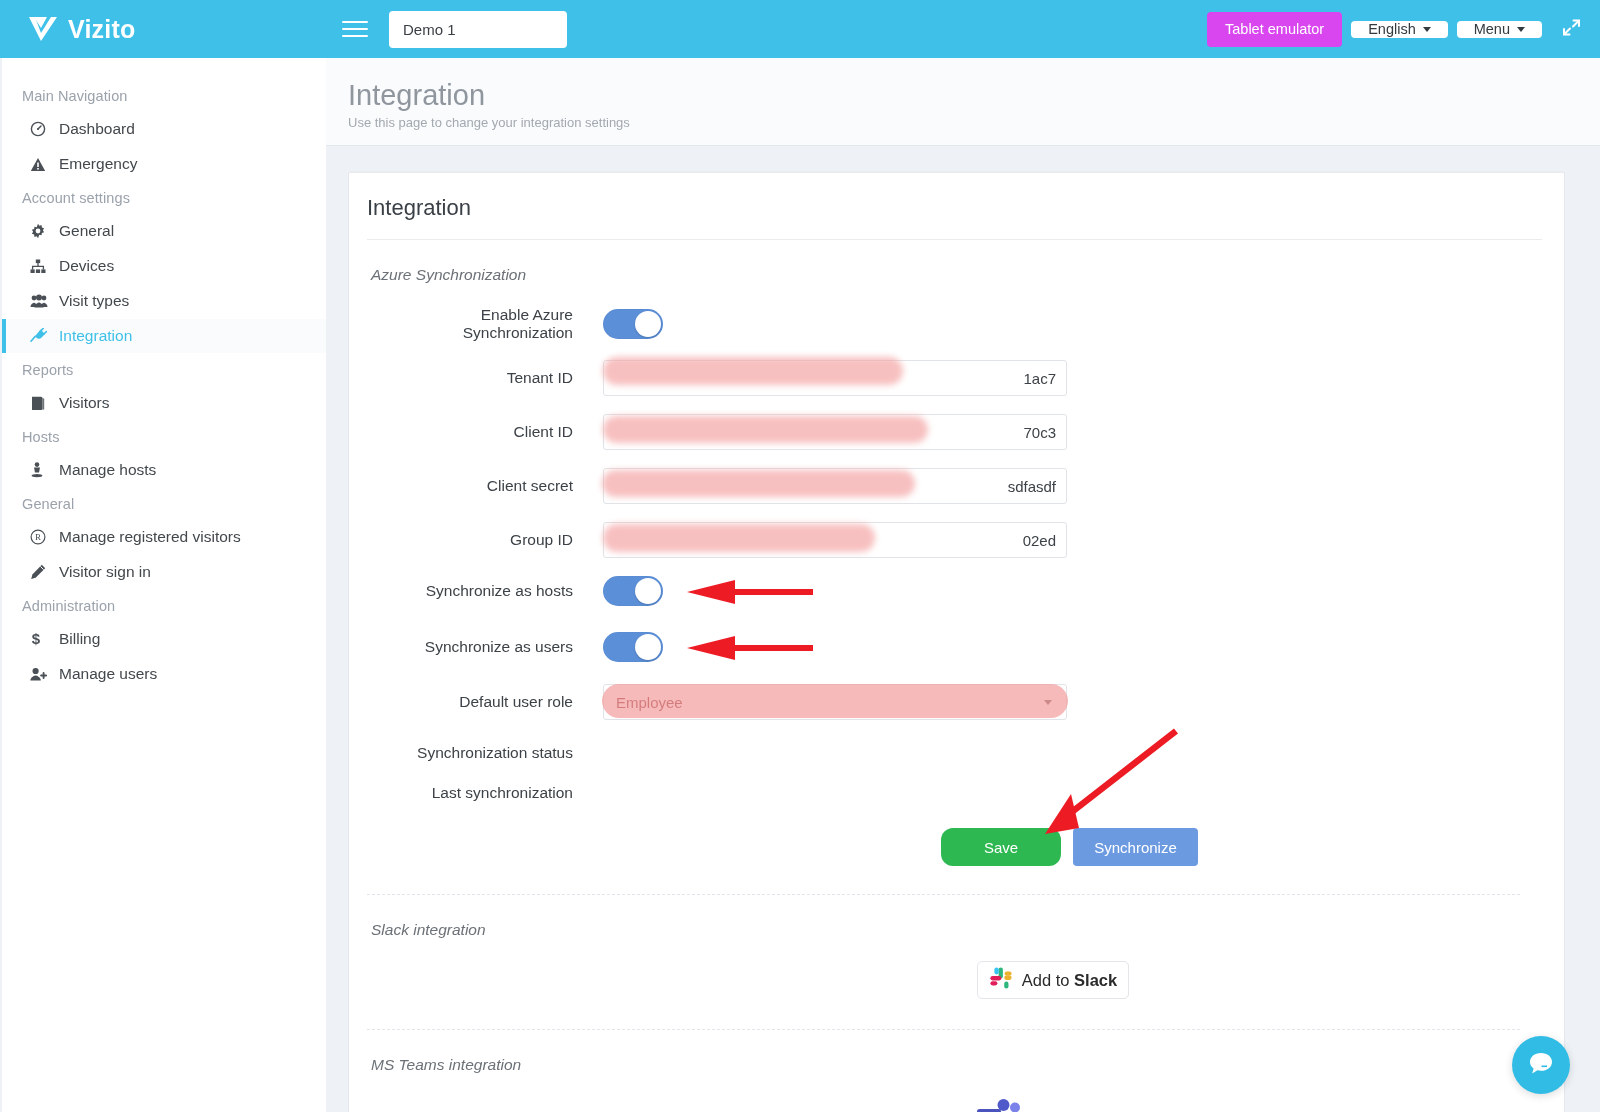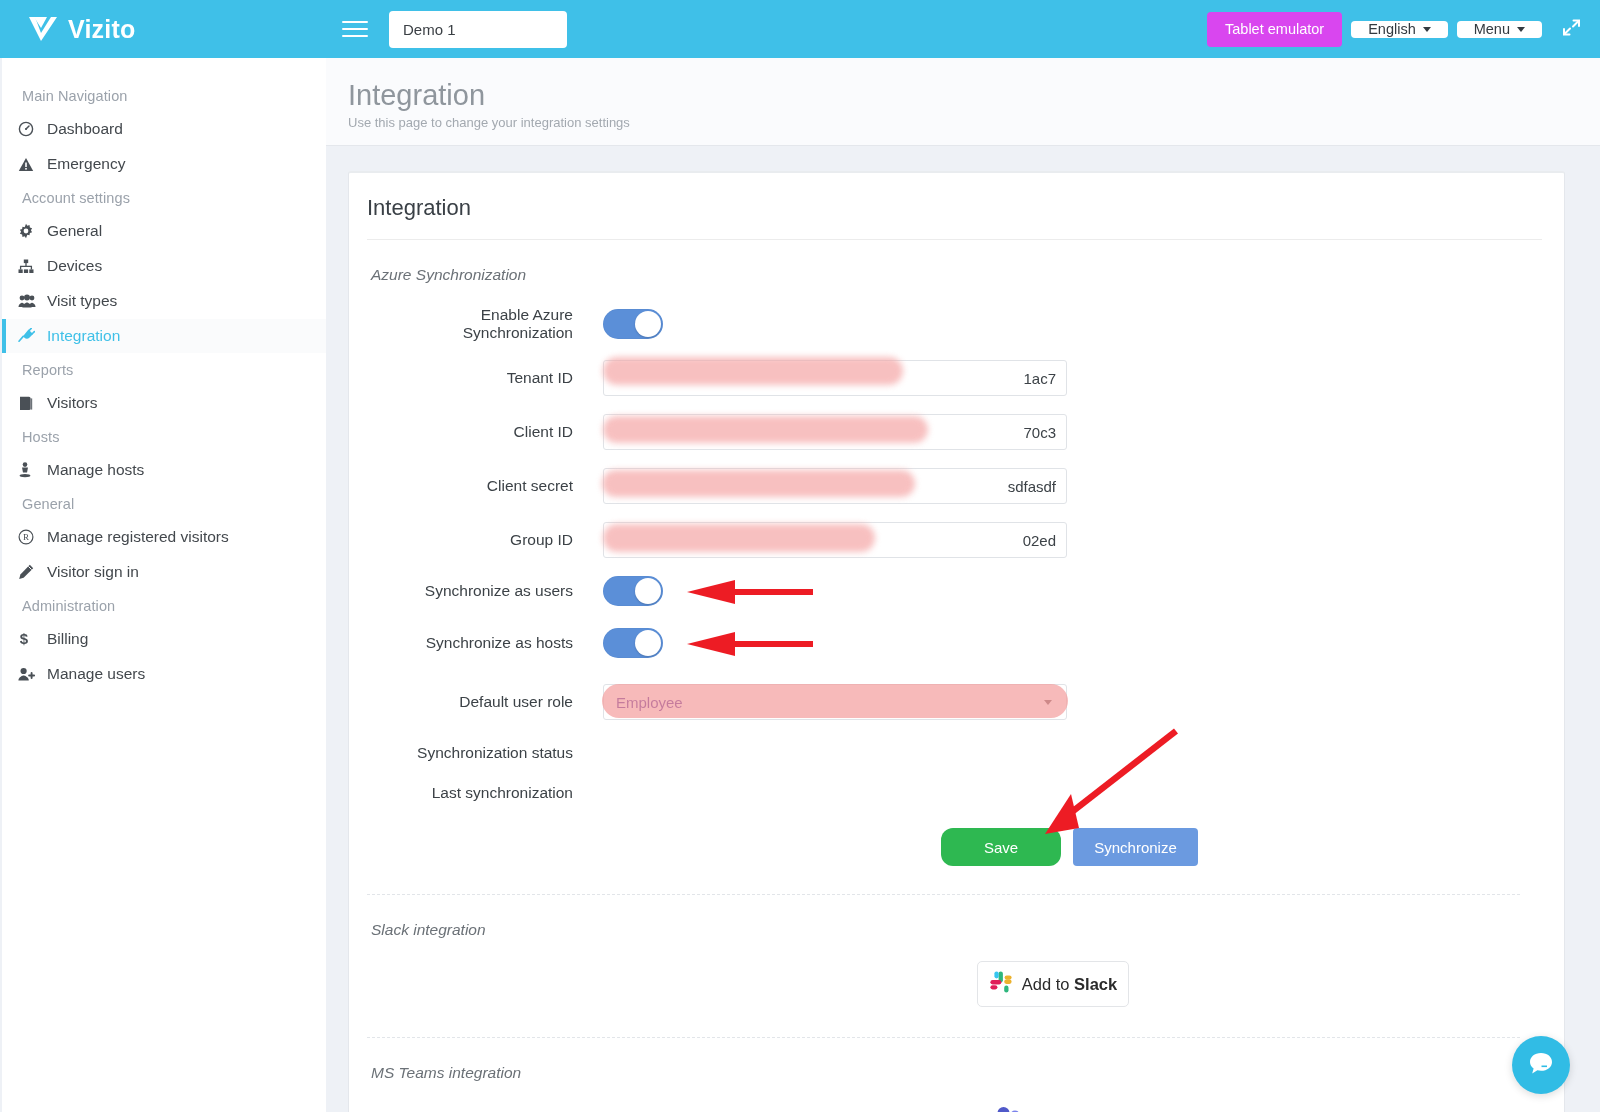"Dashboard" .nav-item { padding-left: 16px -> 28px }
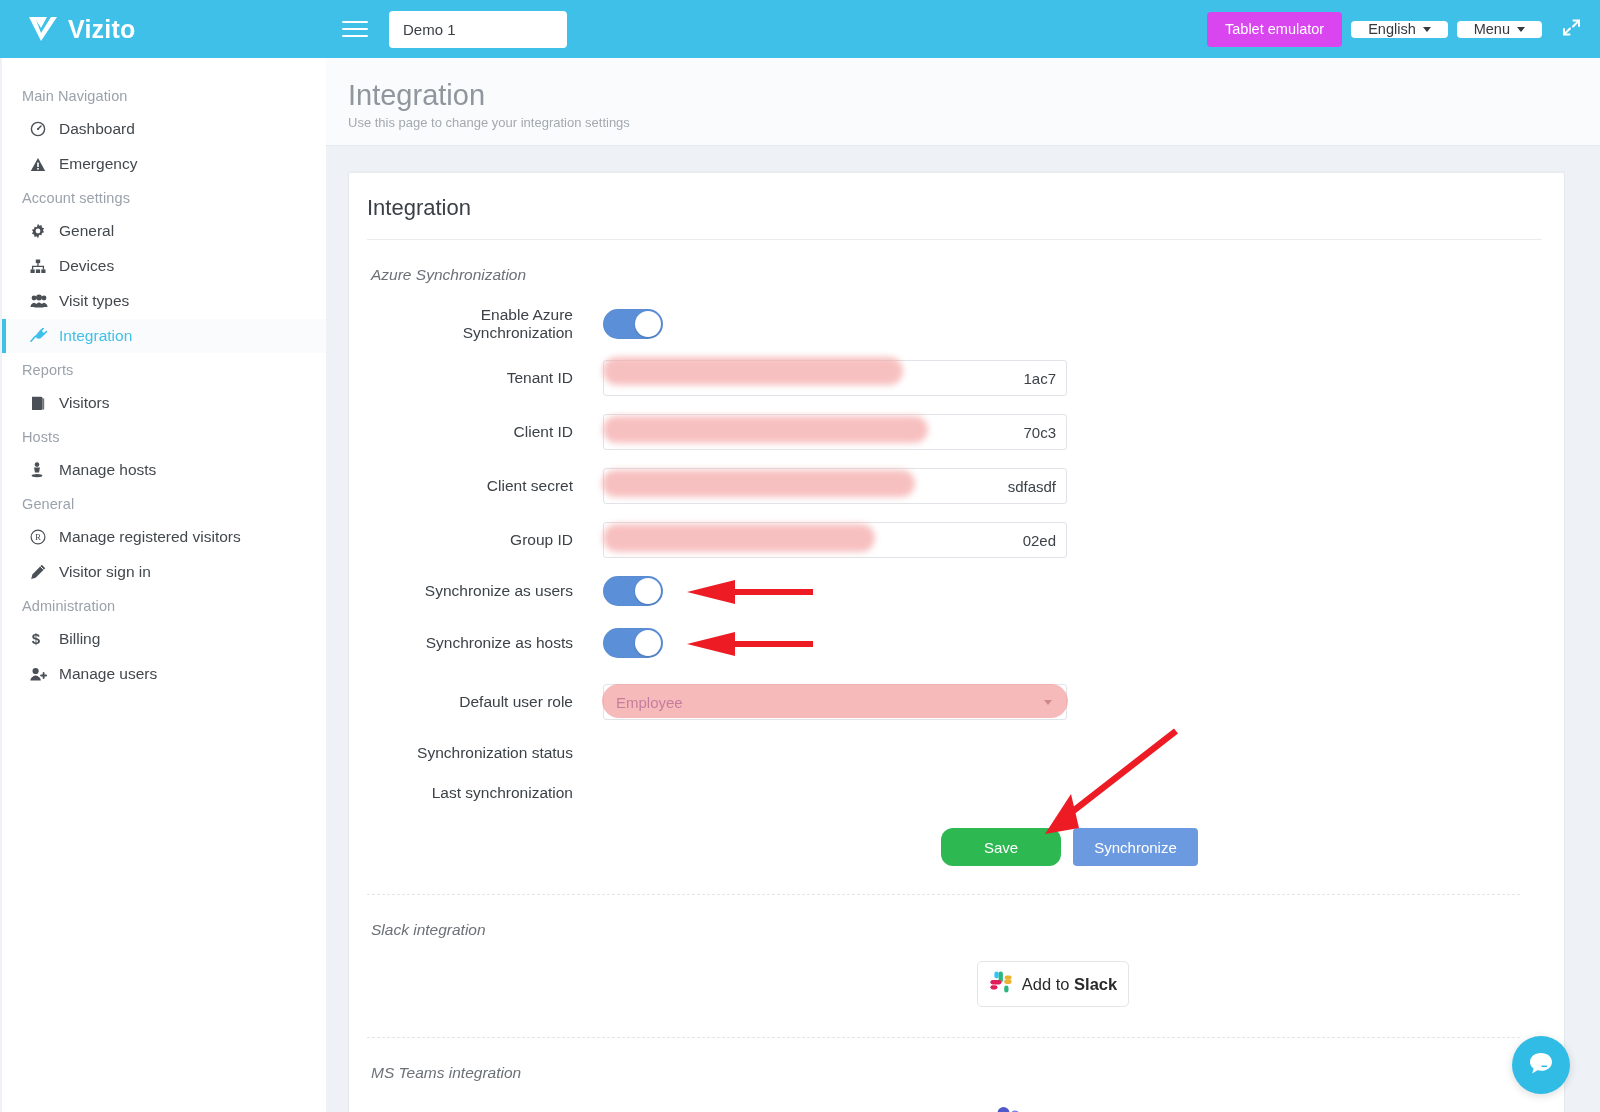"Synchronize as users" div.form-row { order: before "Synchronize as hosts" -> after "Synchronize as hosts" }
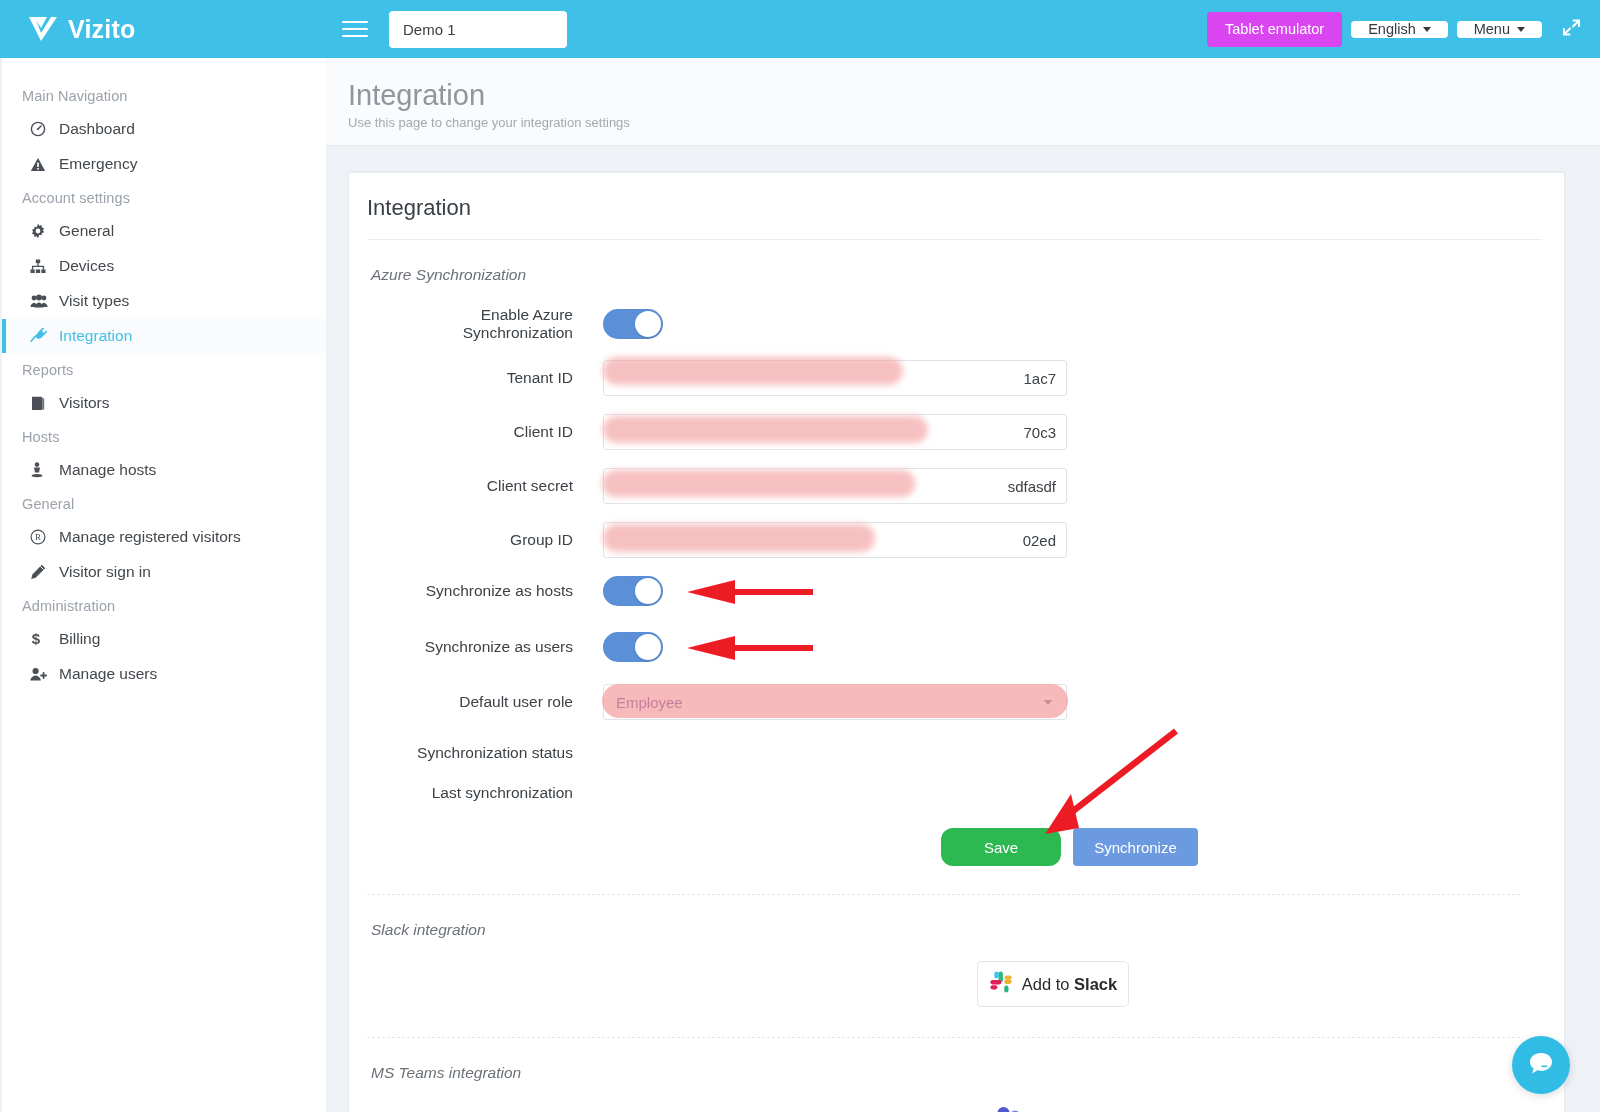"Employee" .select-input { color: #4c1d95 -> #7f1d1d }
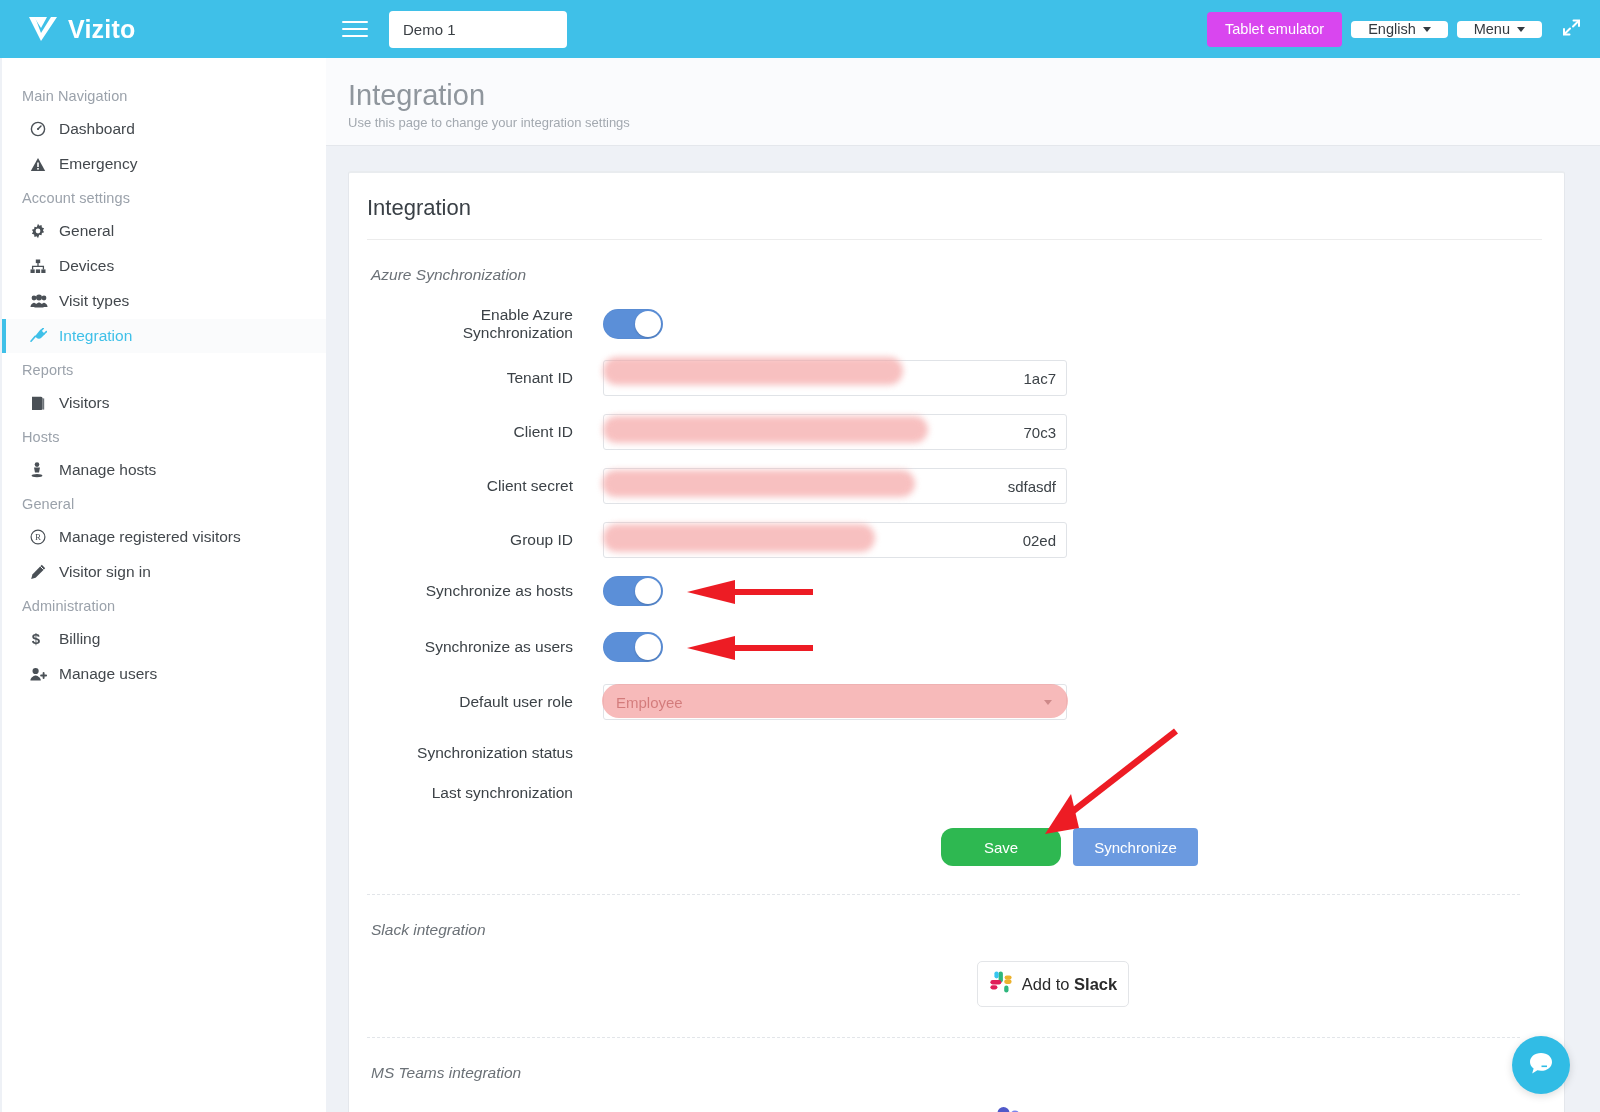"Add to Slack" .slack-btn { height: 46px -> 38px }
